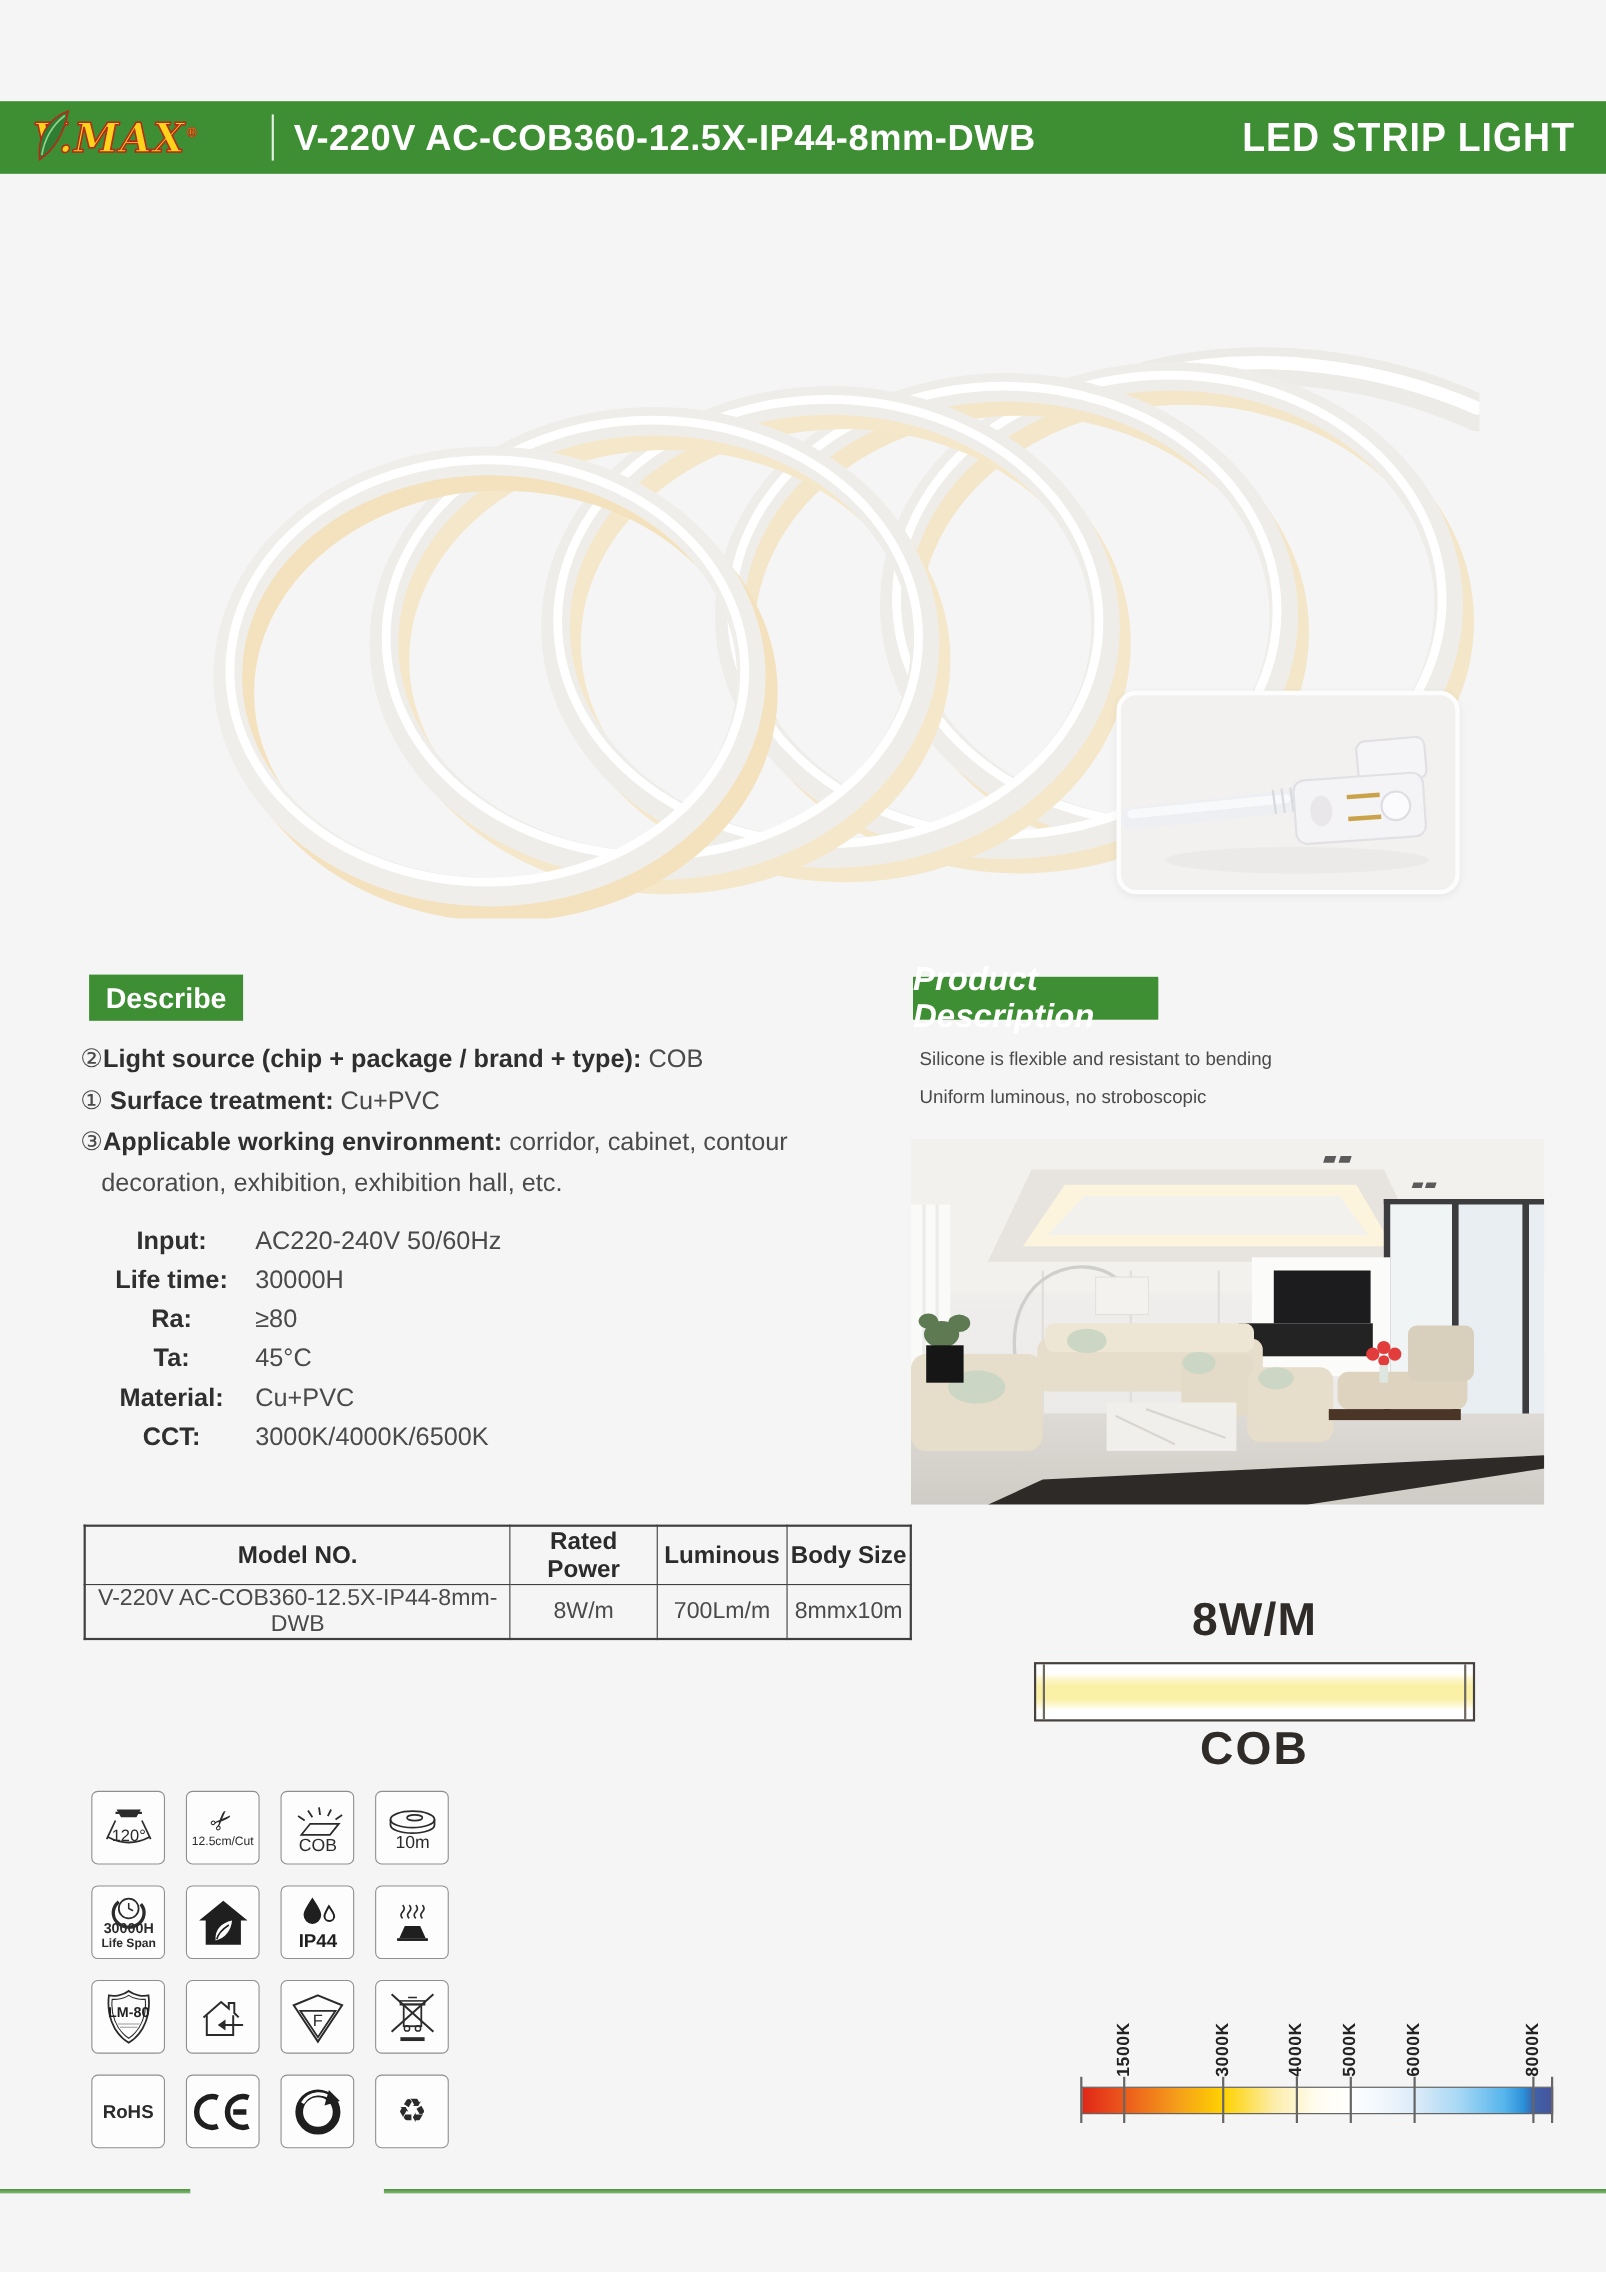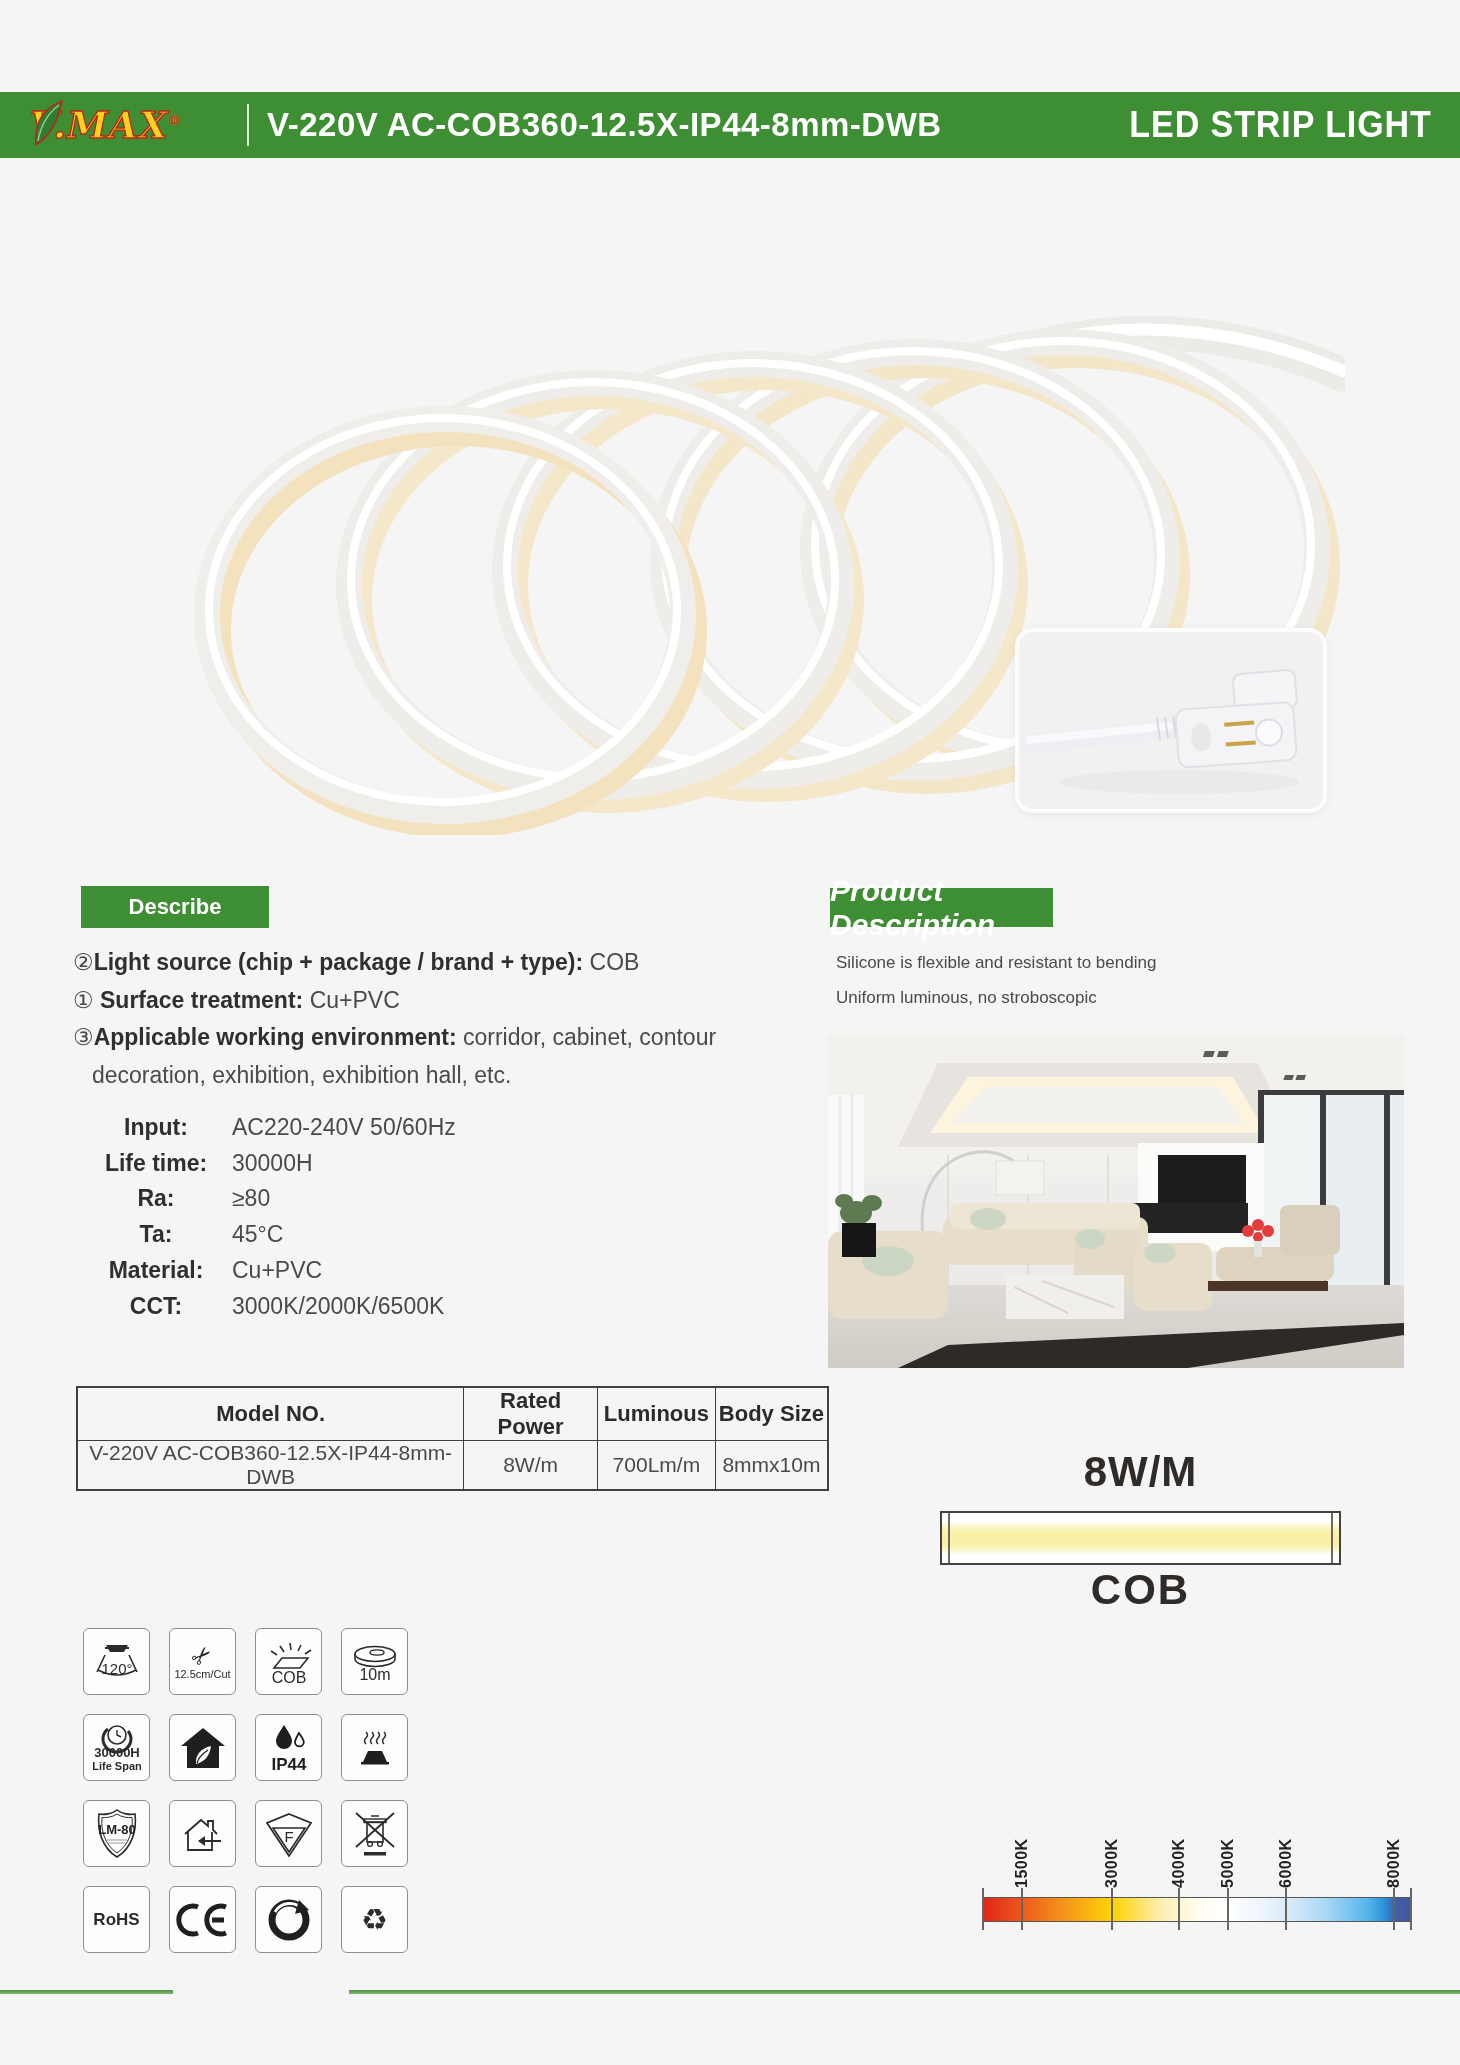"Describe" .badge-describe { font-size: 22px -> 26px; width: 188px -> 140px }
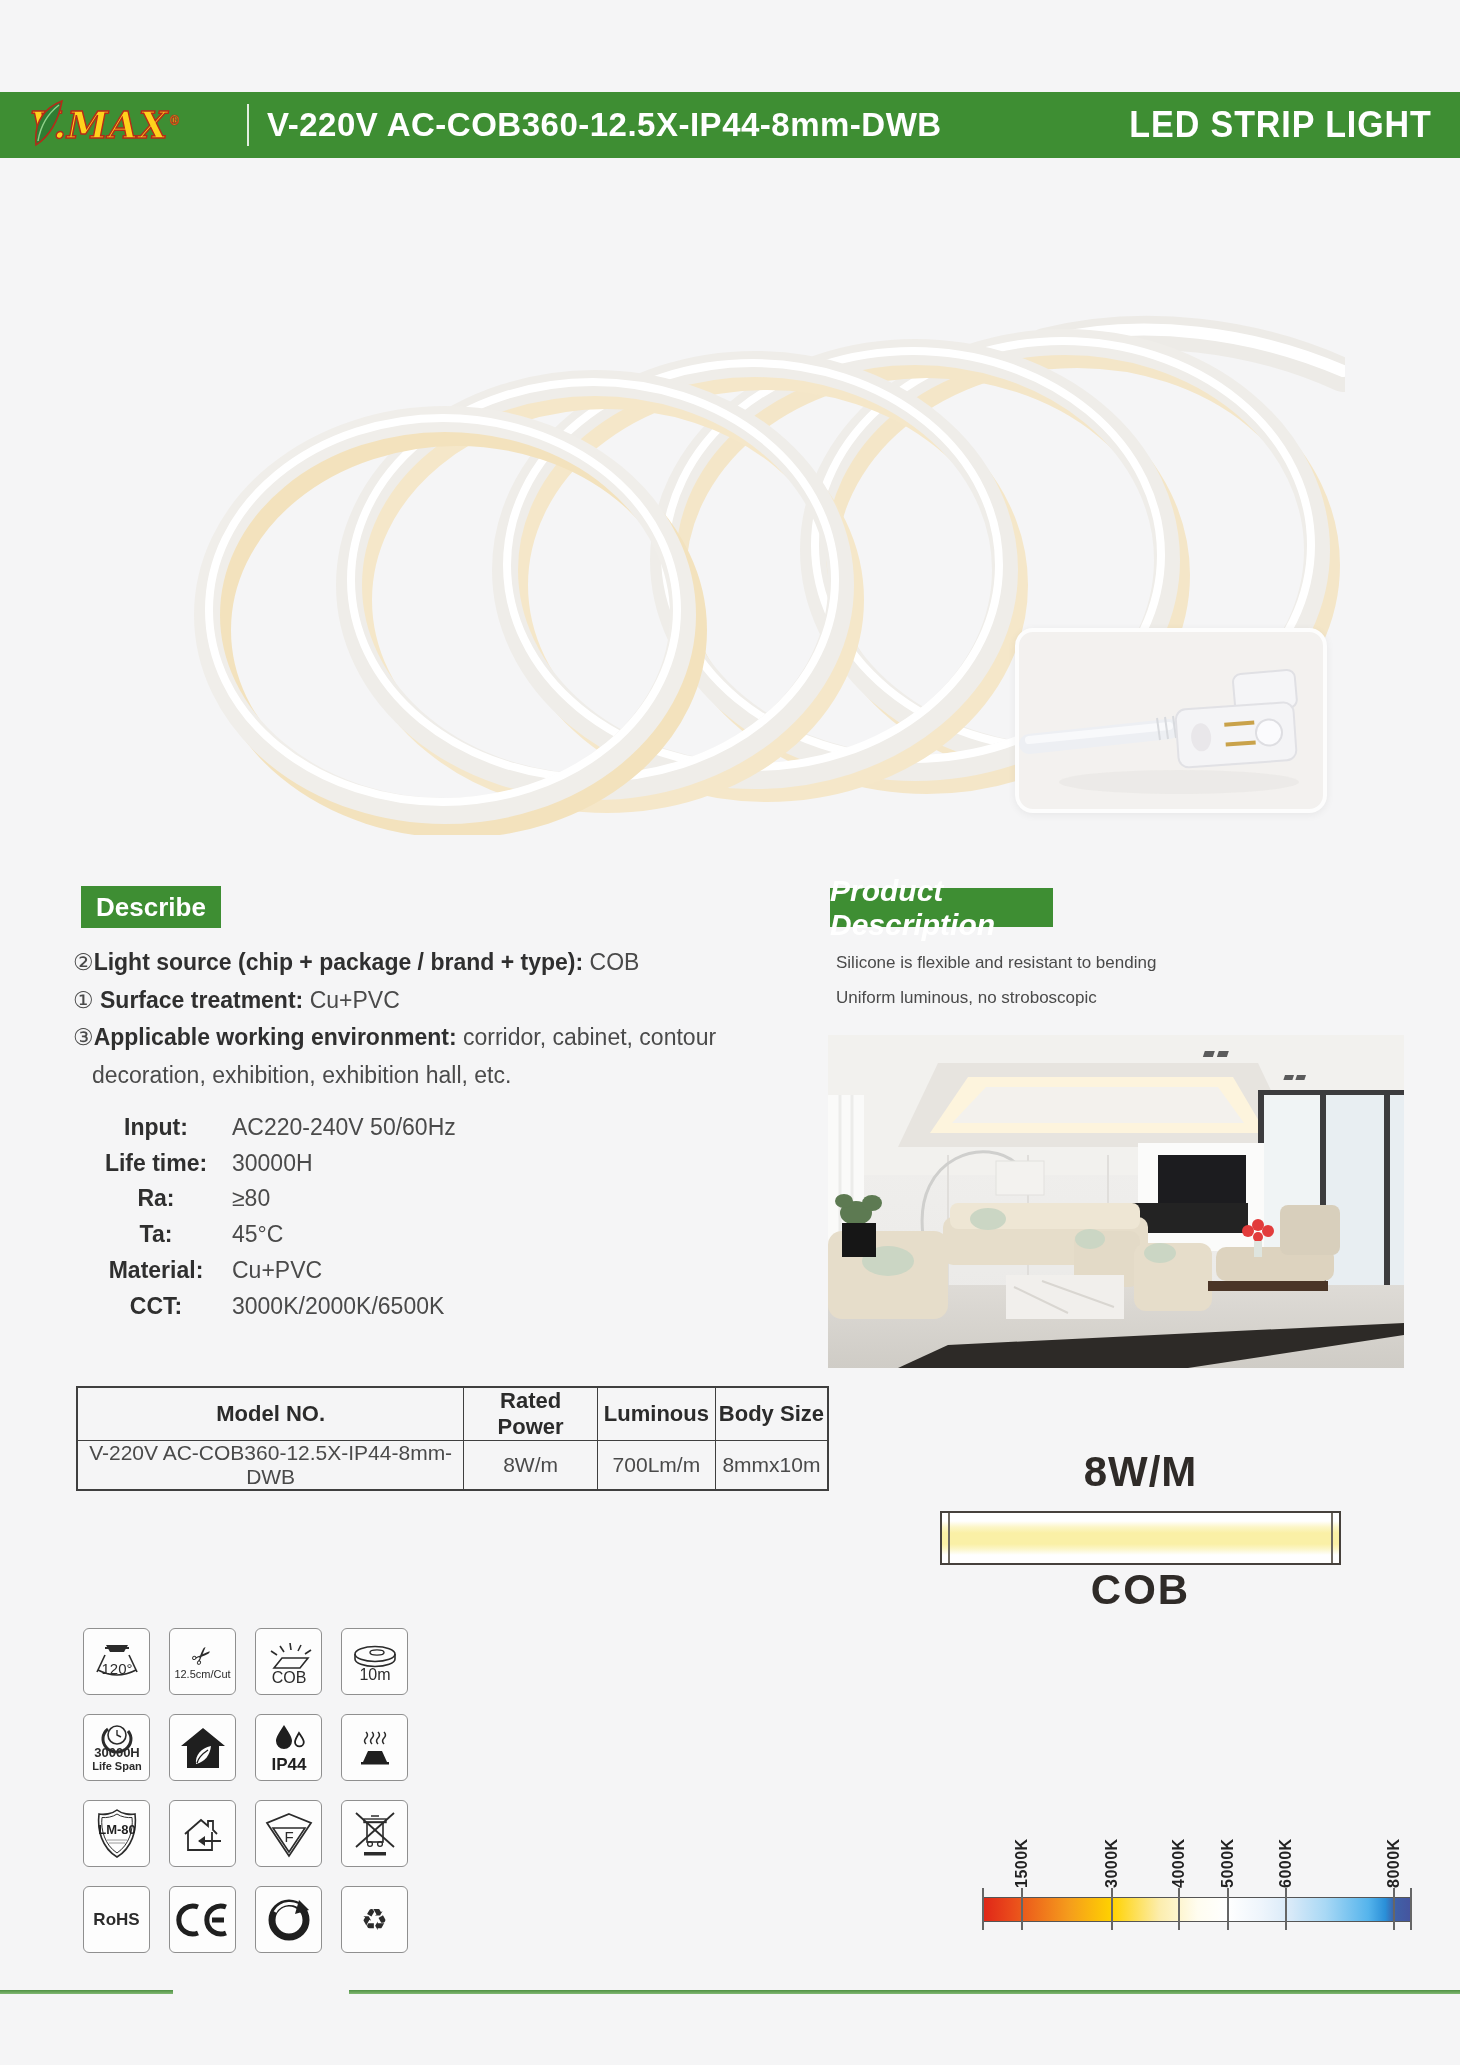"3000K/2000K/6500K" span.spec-value { text: 3000K/2000K/6500K -> 3000K/4000K/6500K }
